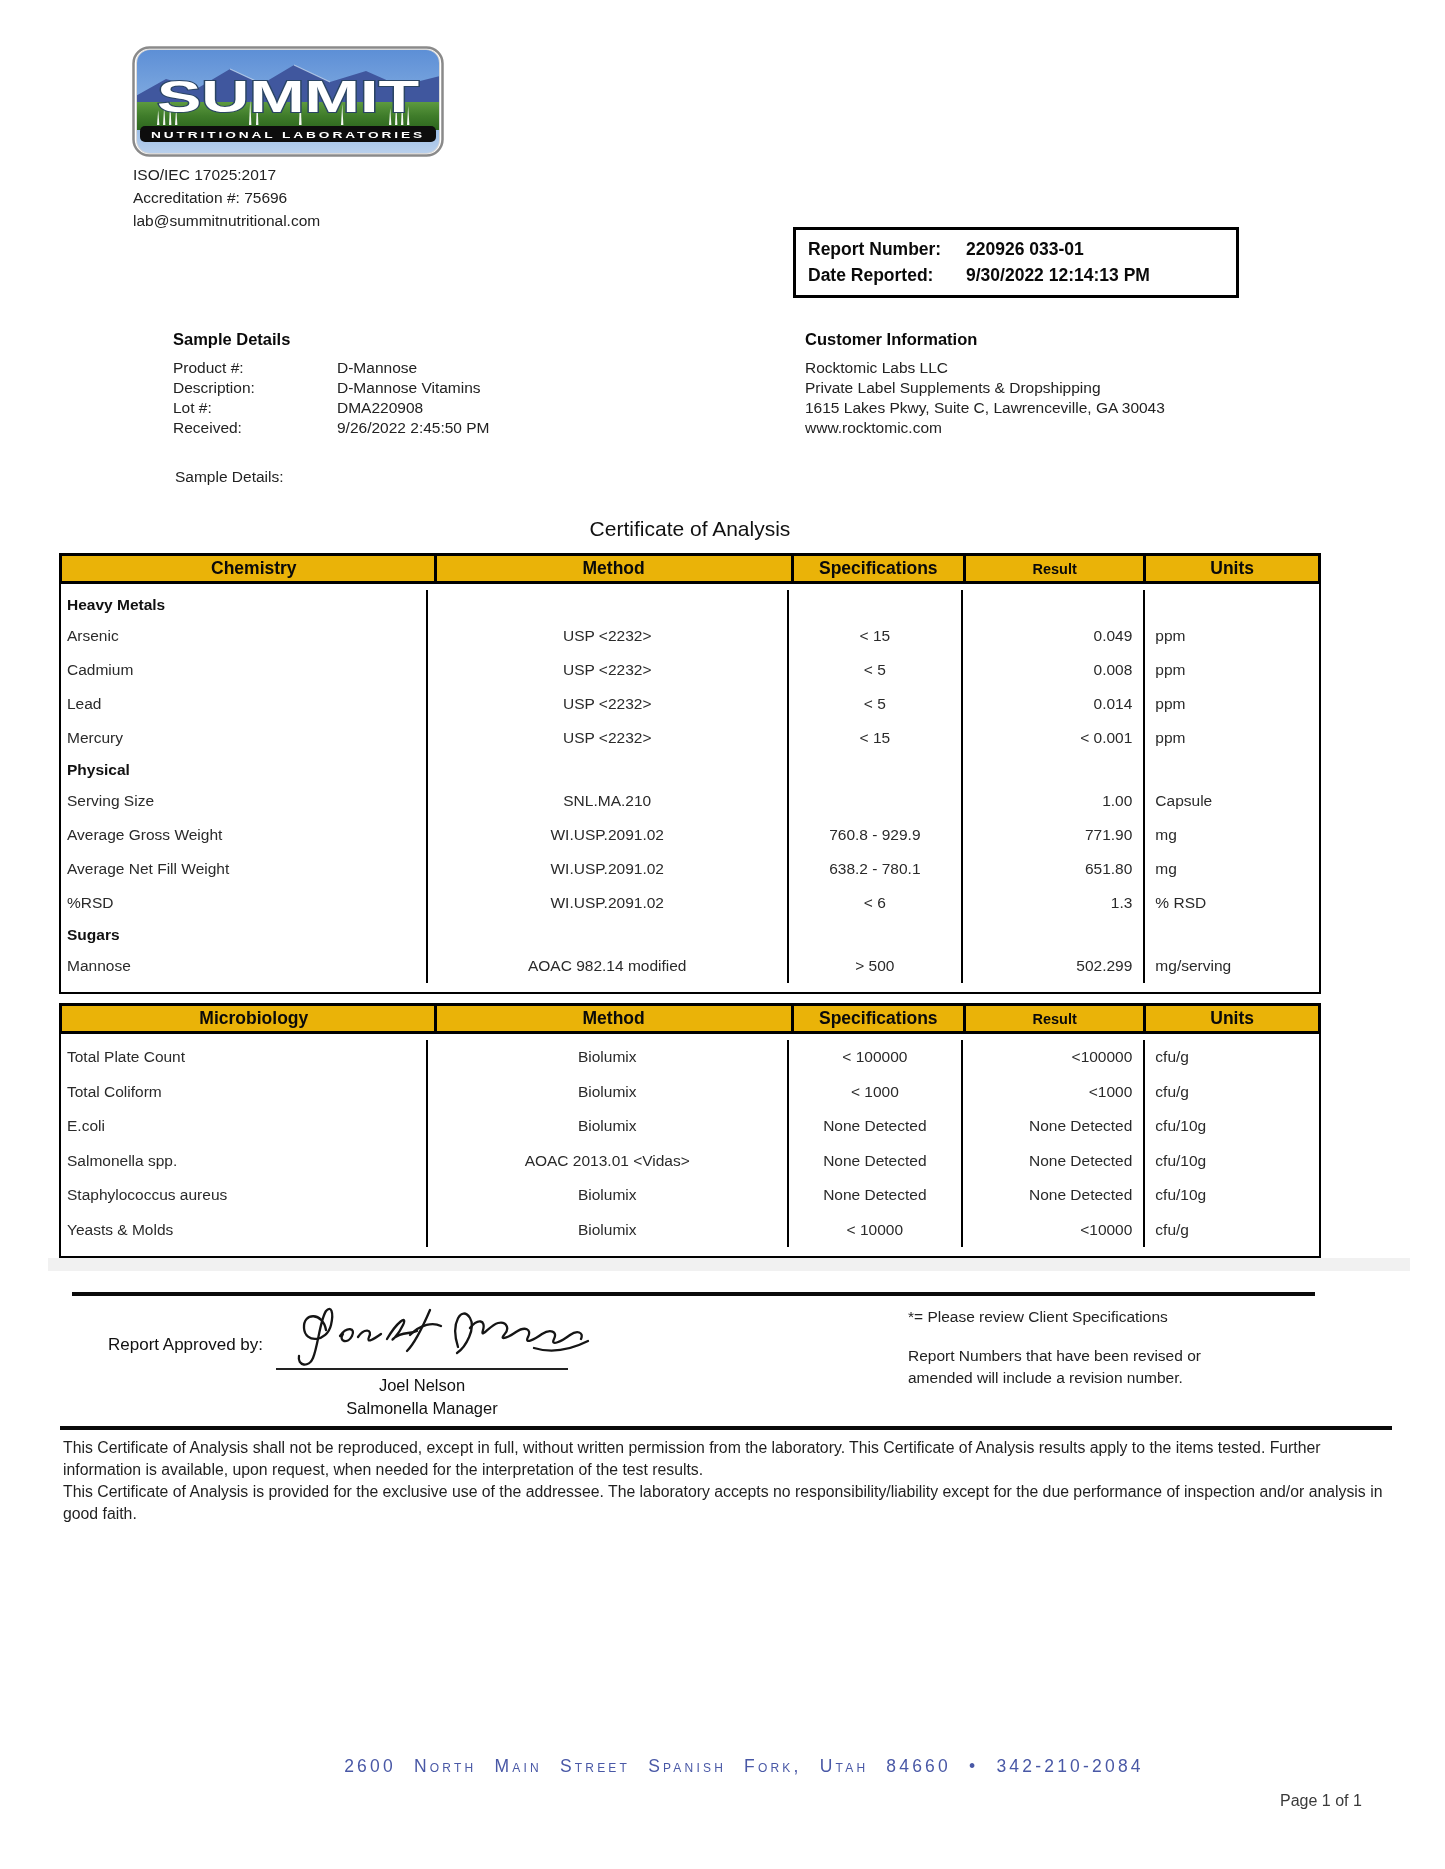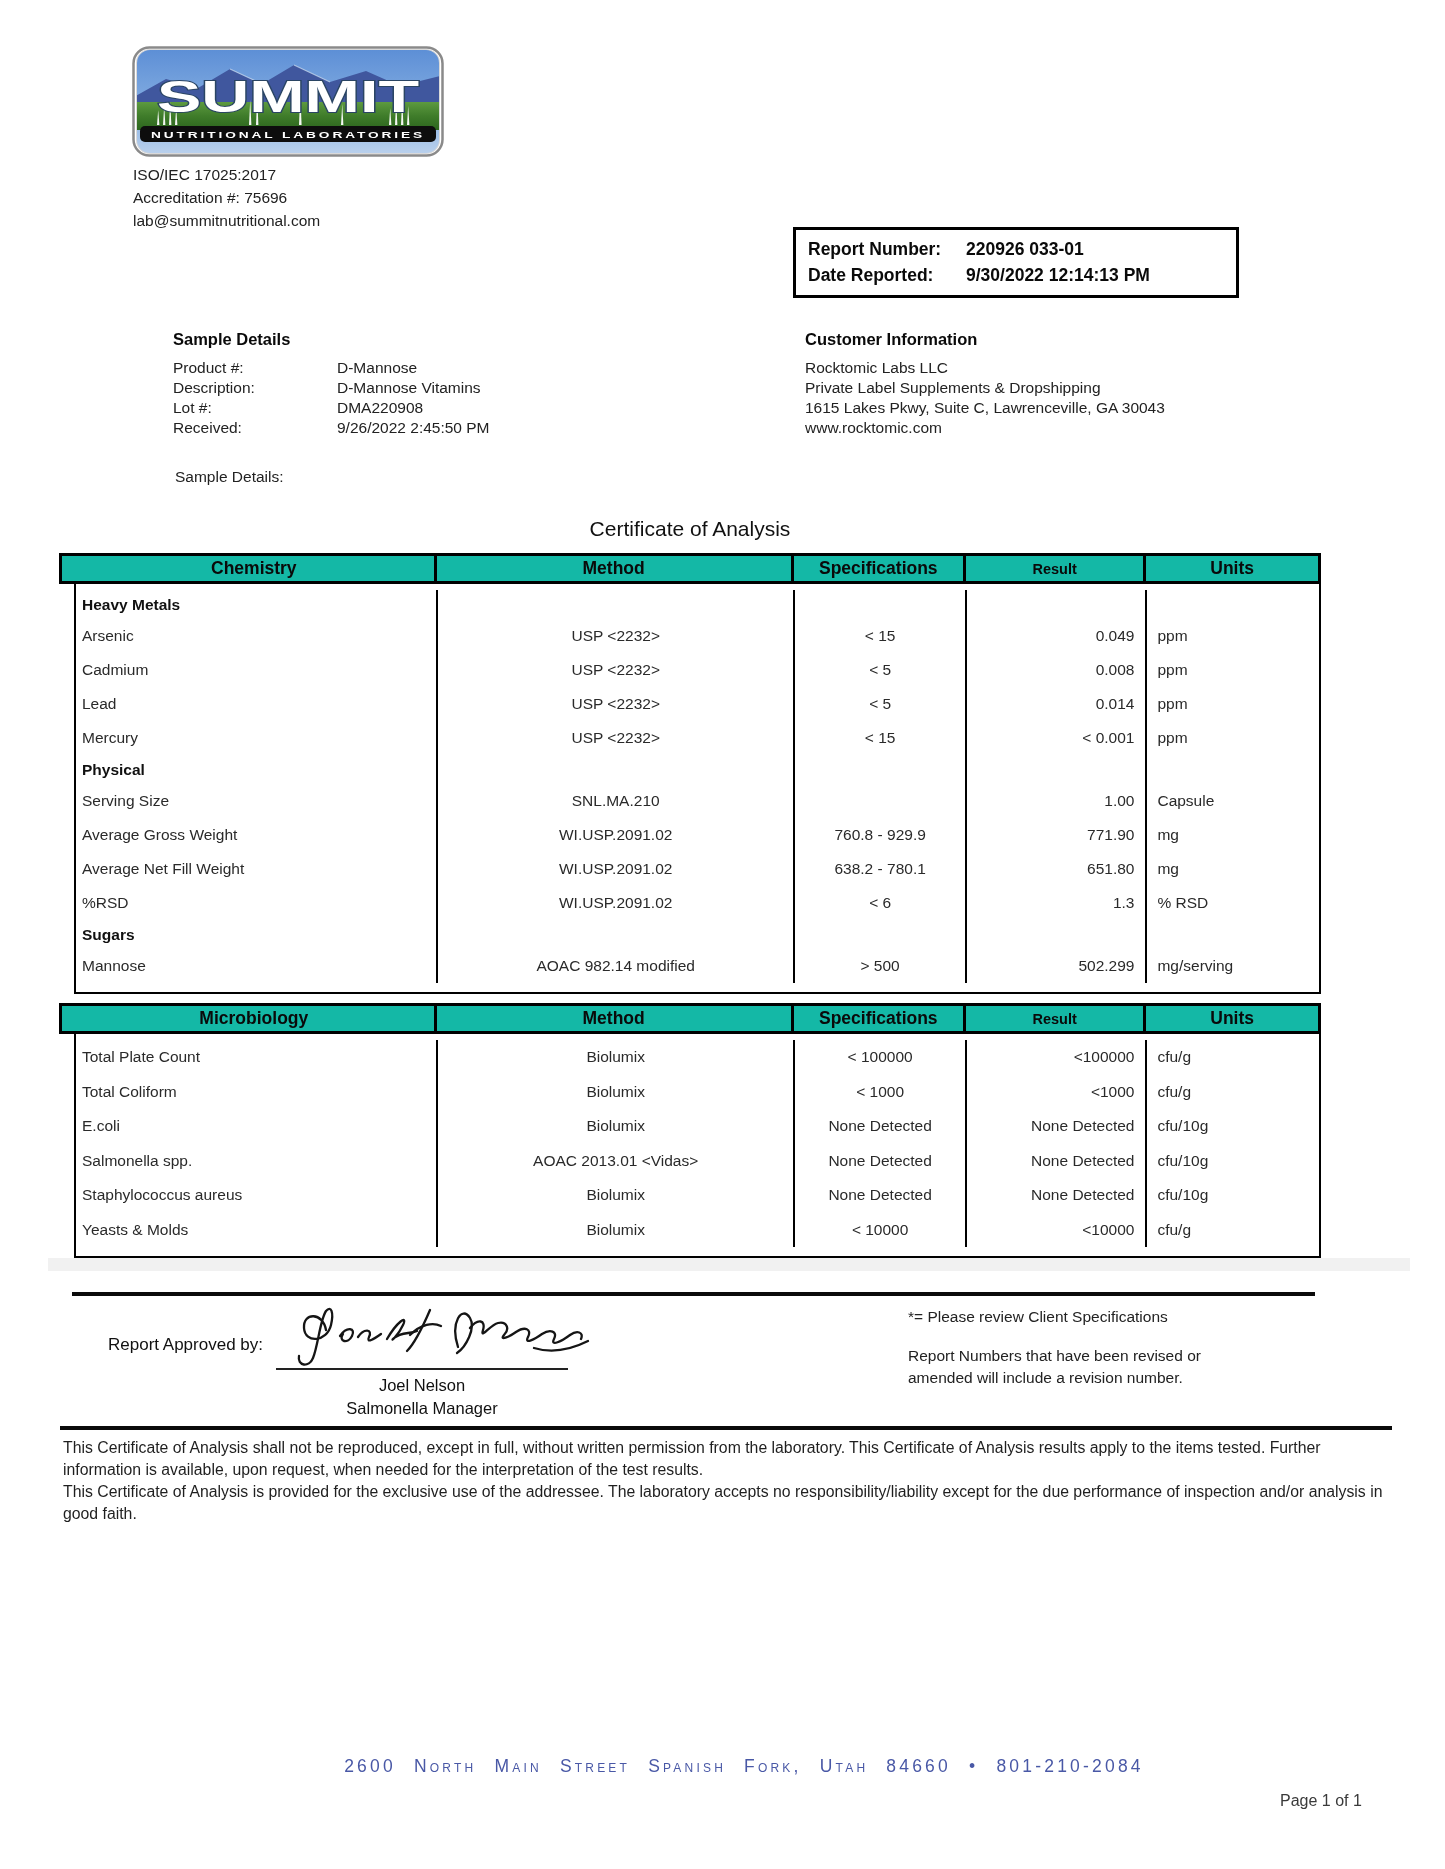"Chemistry" .tbl-head { background: #14b8a6 -> #eab308 }
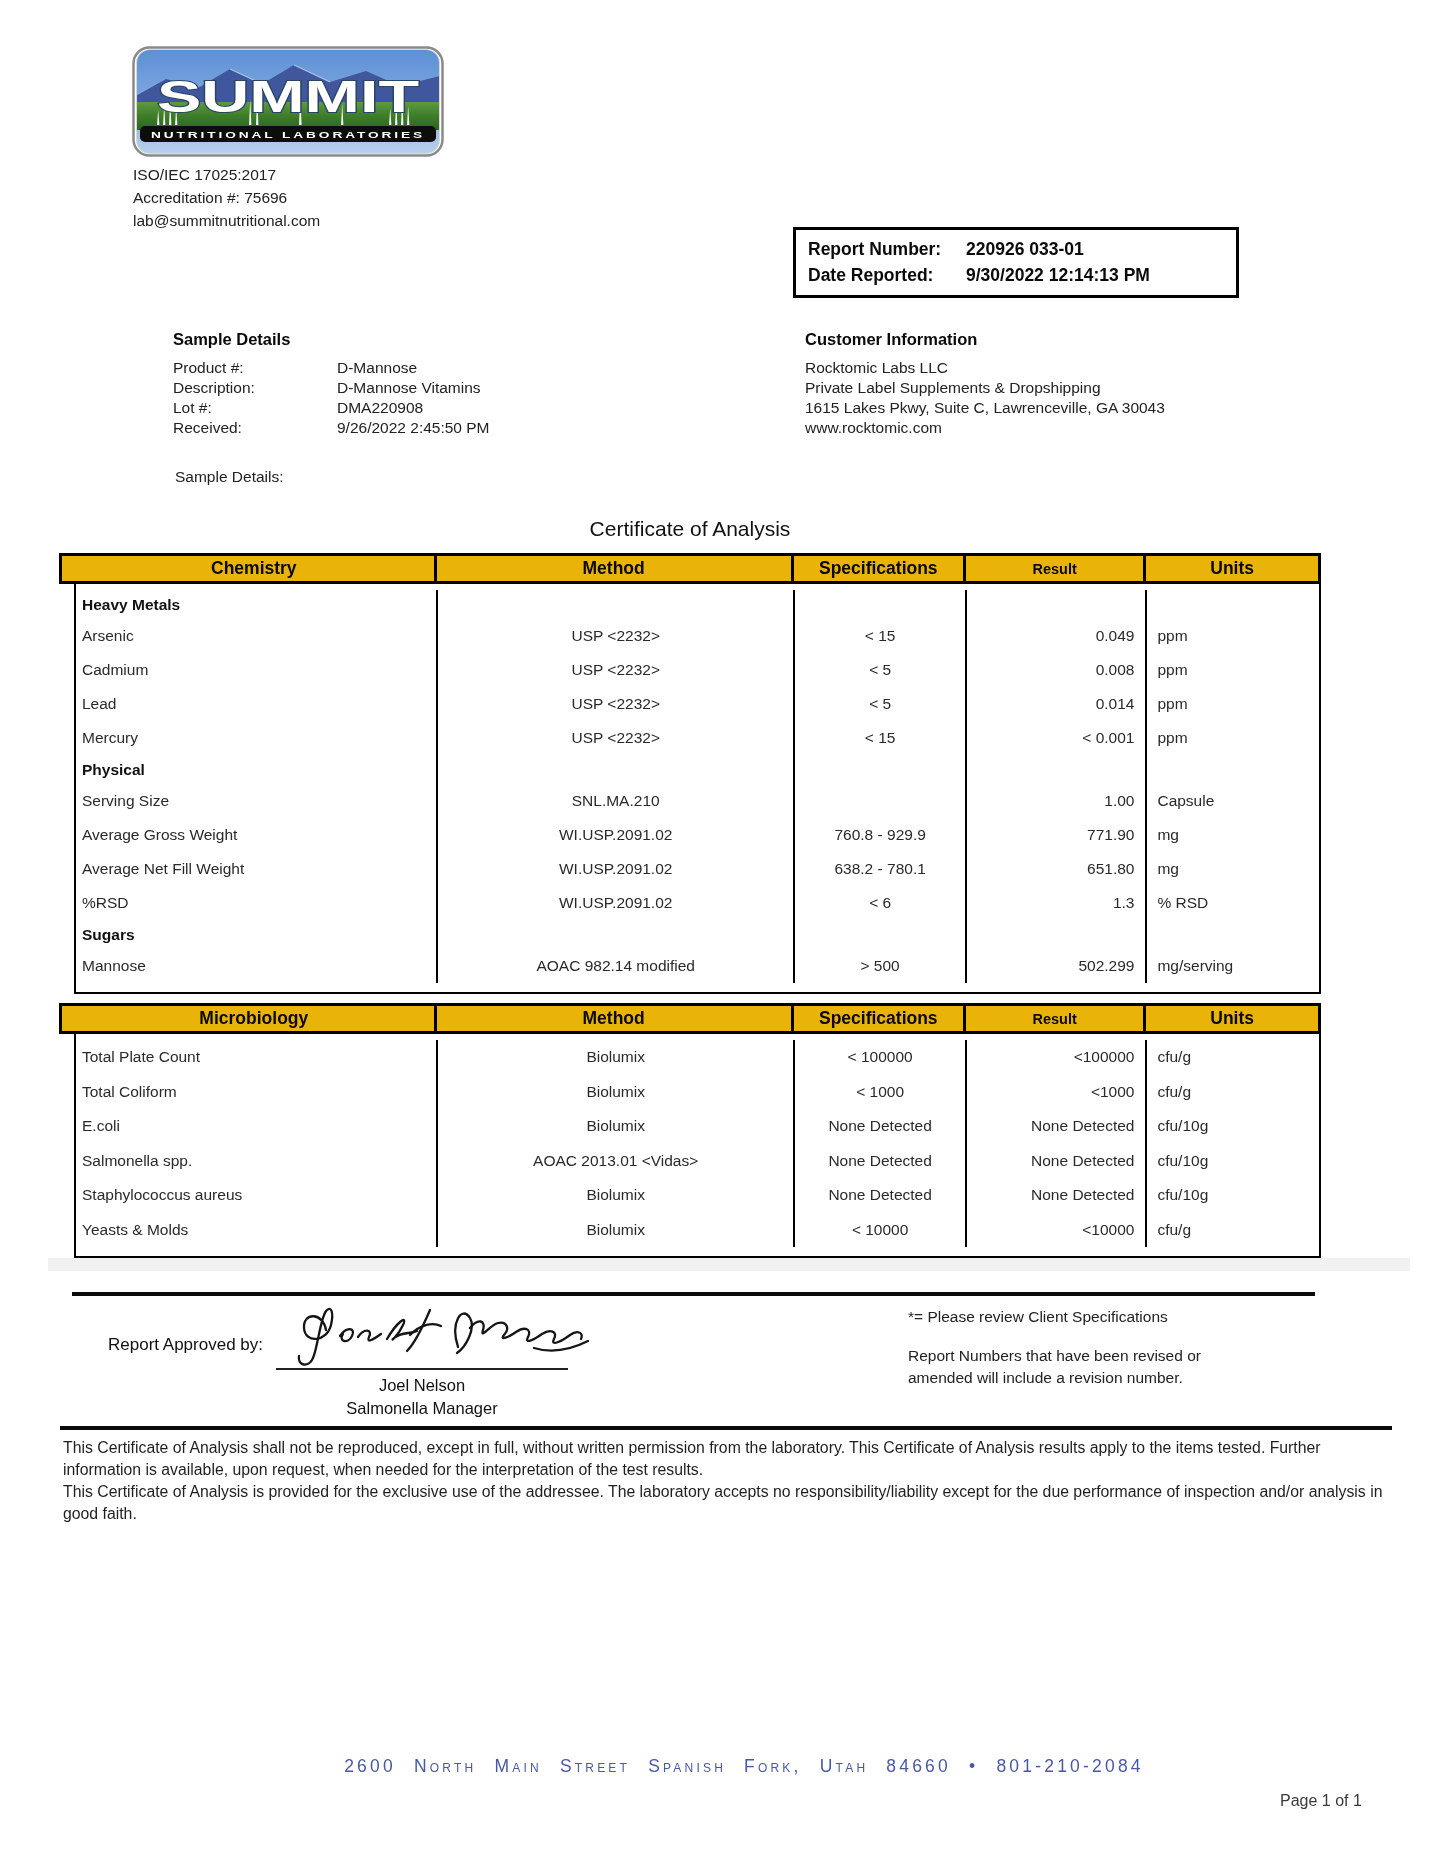"Heavy Metals" .tbl-body { margin-left: 15px -> none }
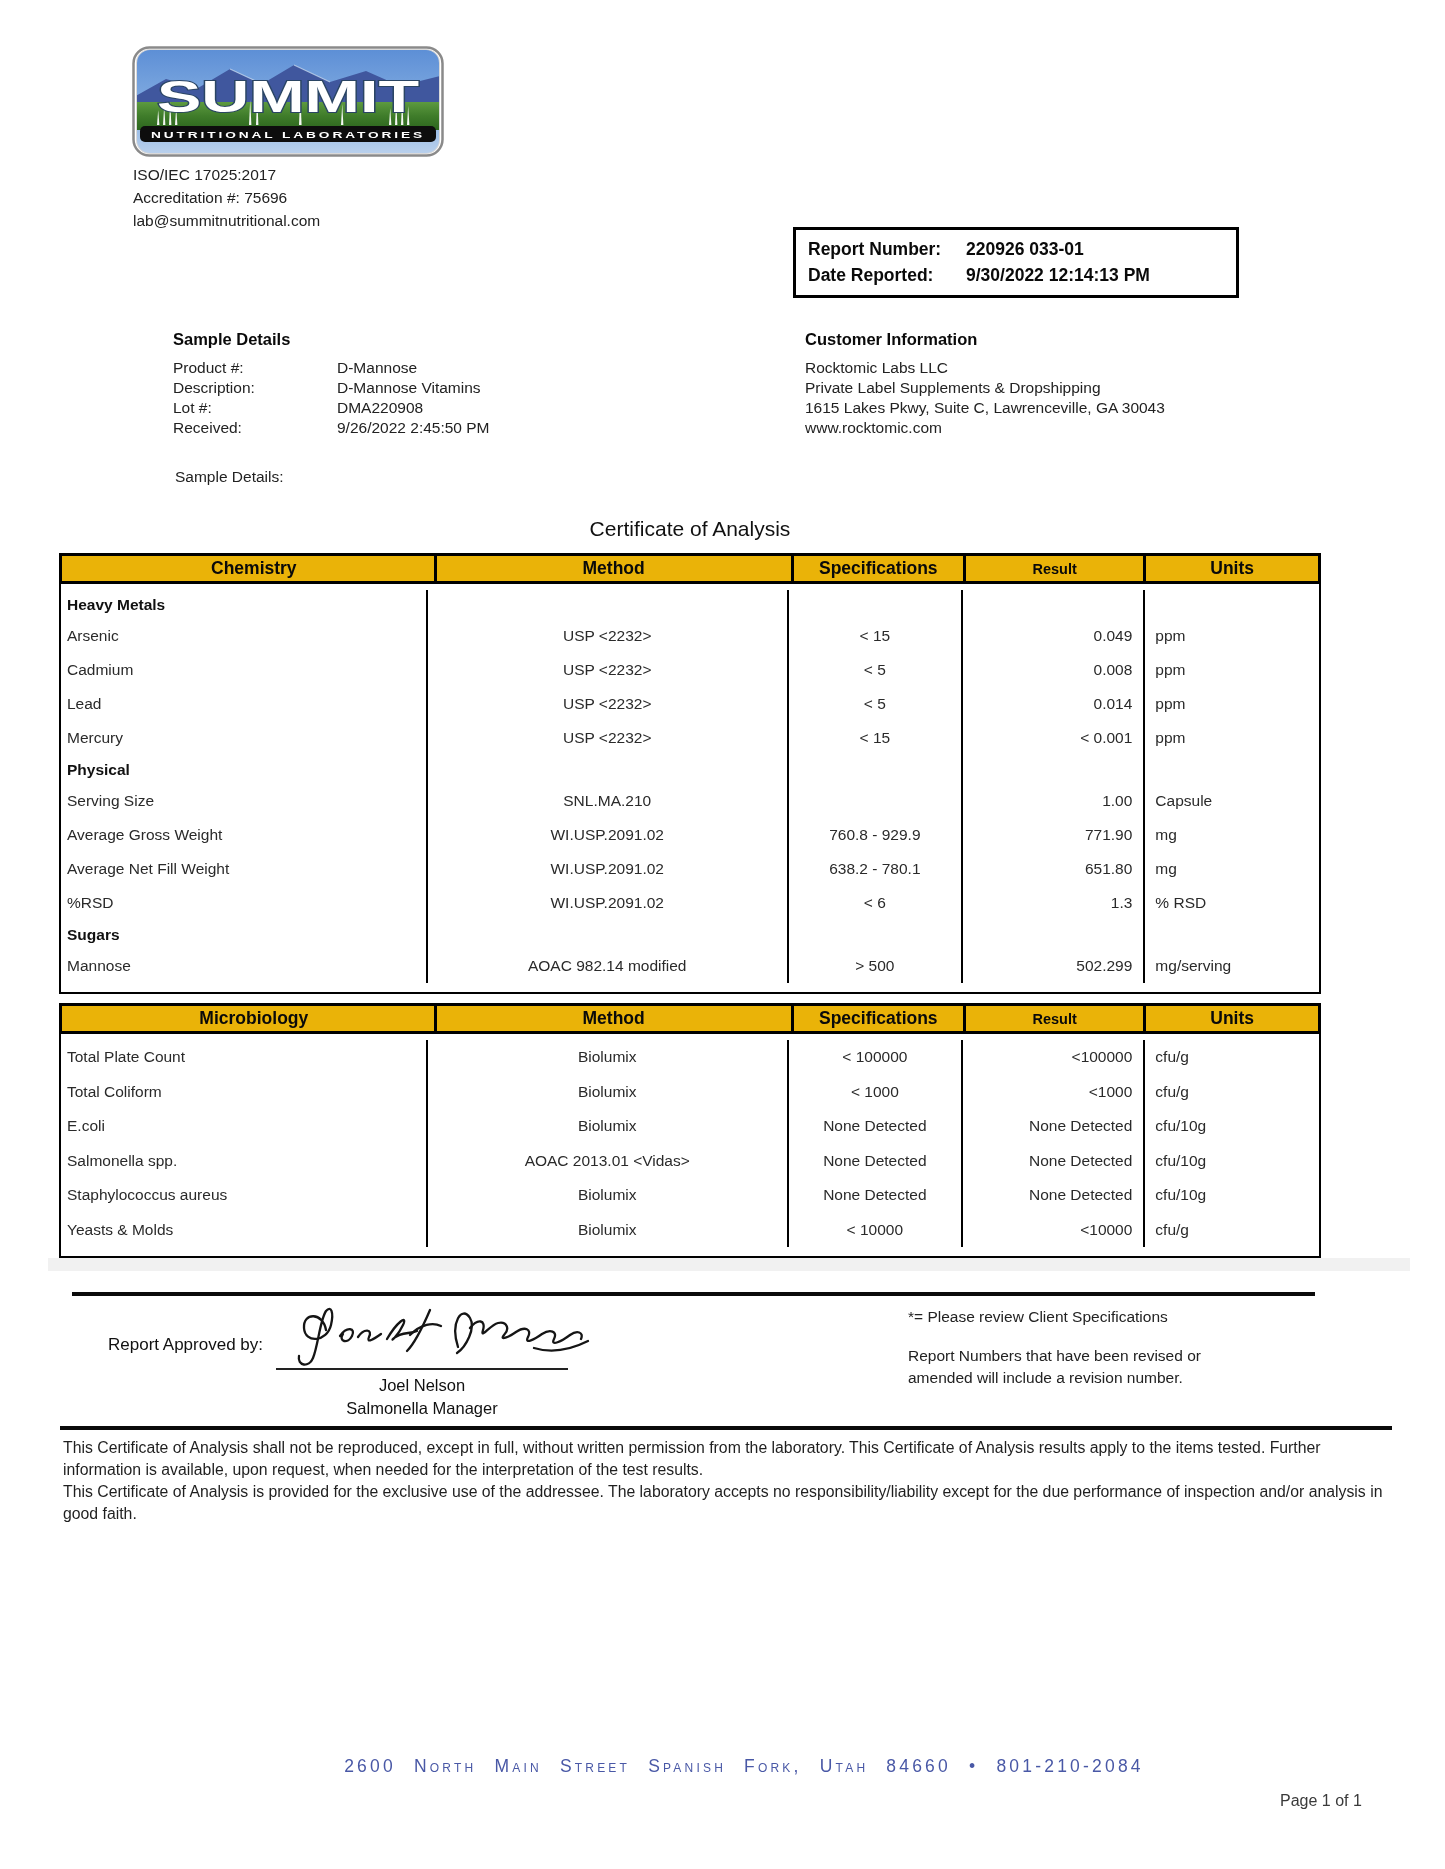"2600 North Main Street Spanish" div.footer { text: 801-210-2084 -> 342-210-2084 }
